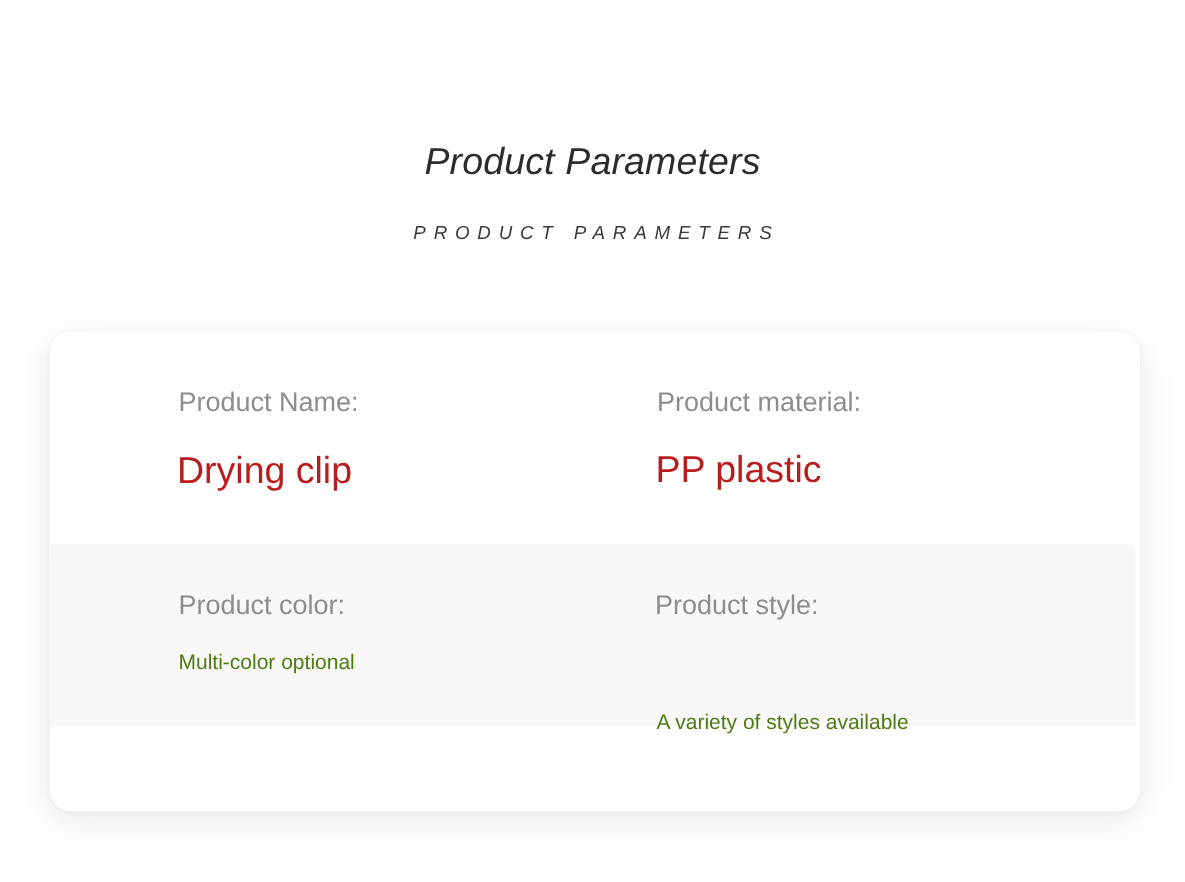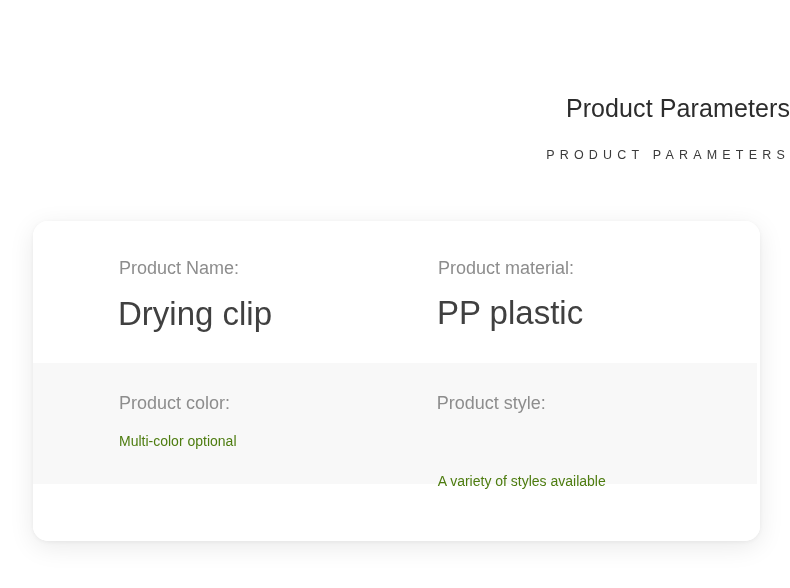"Product Parameters" .heading { font-style: none -> italic; text-align: right -> center }
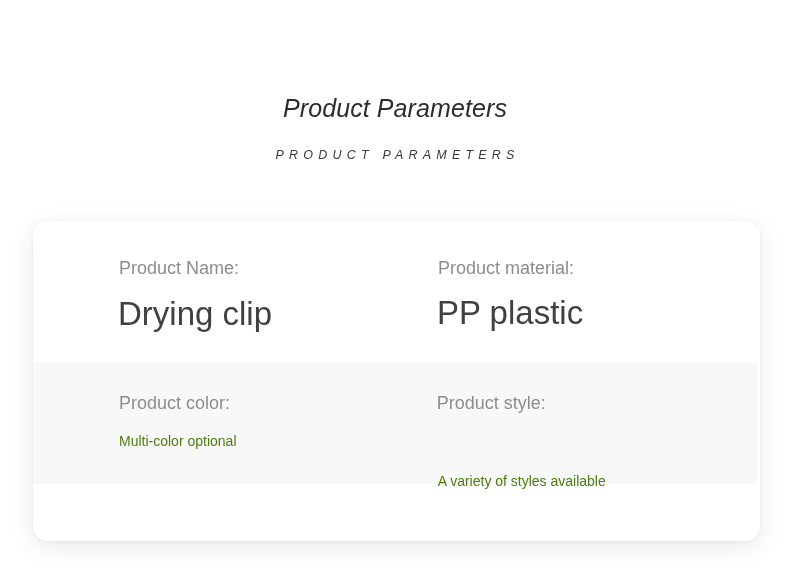"Drying clip" .param-value { color: #404040 -> #b91c1c; font-size: 33px -> 25px }
